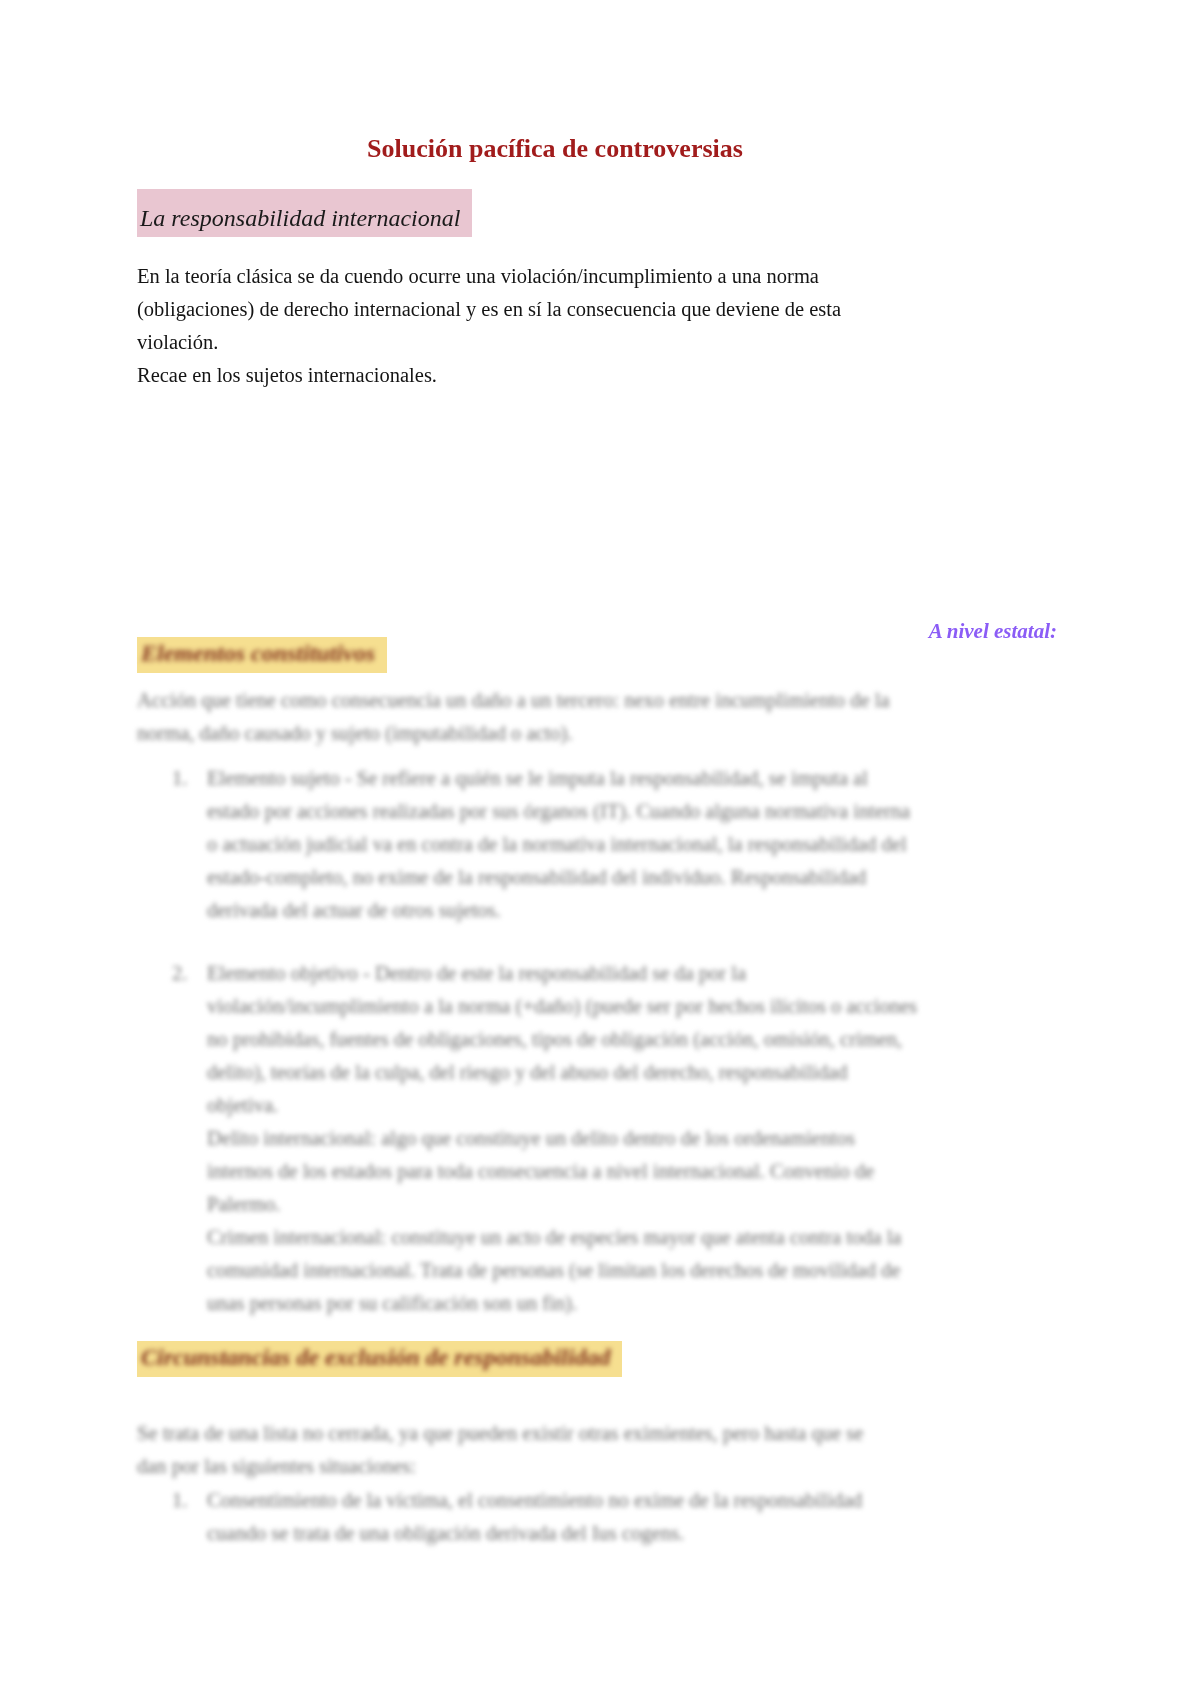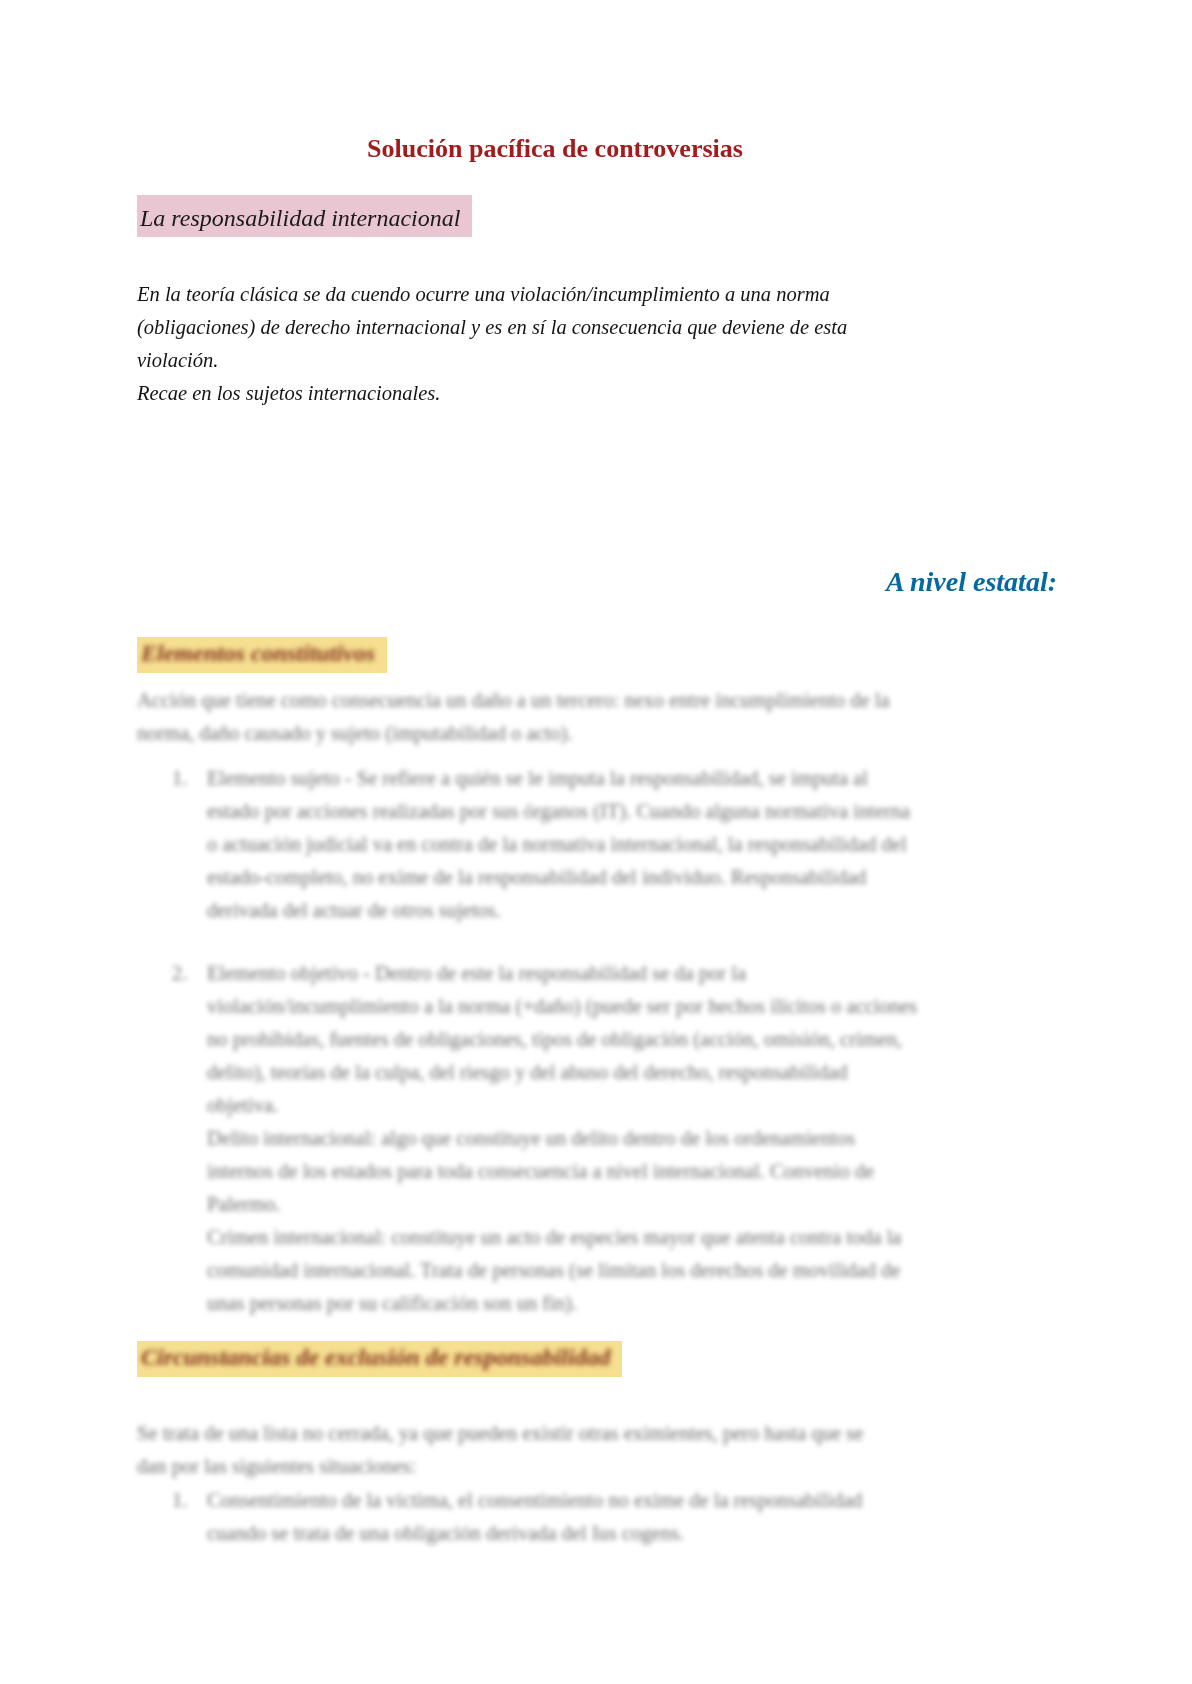"La responsabilidad internacional" .hl-pink { padding: 10px 12px 6px 3px -> 16px 12px 6px 3px }
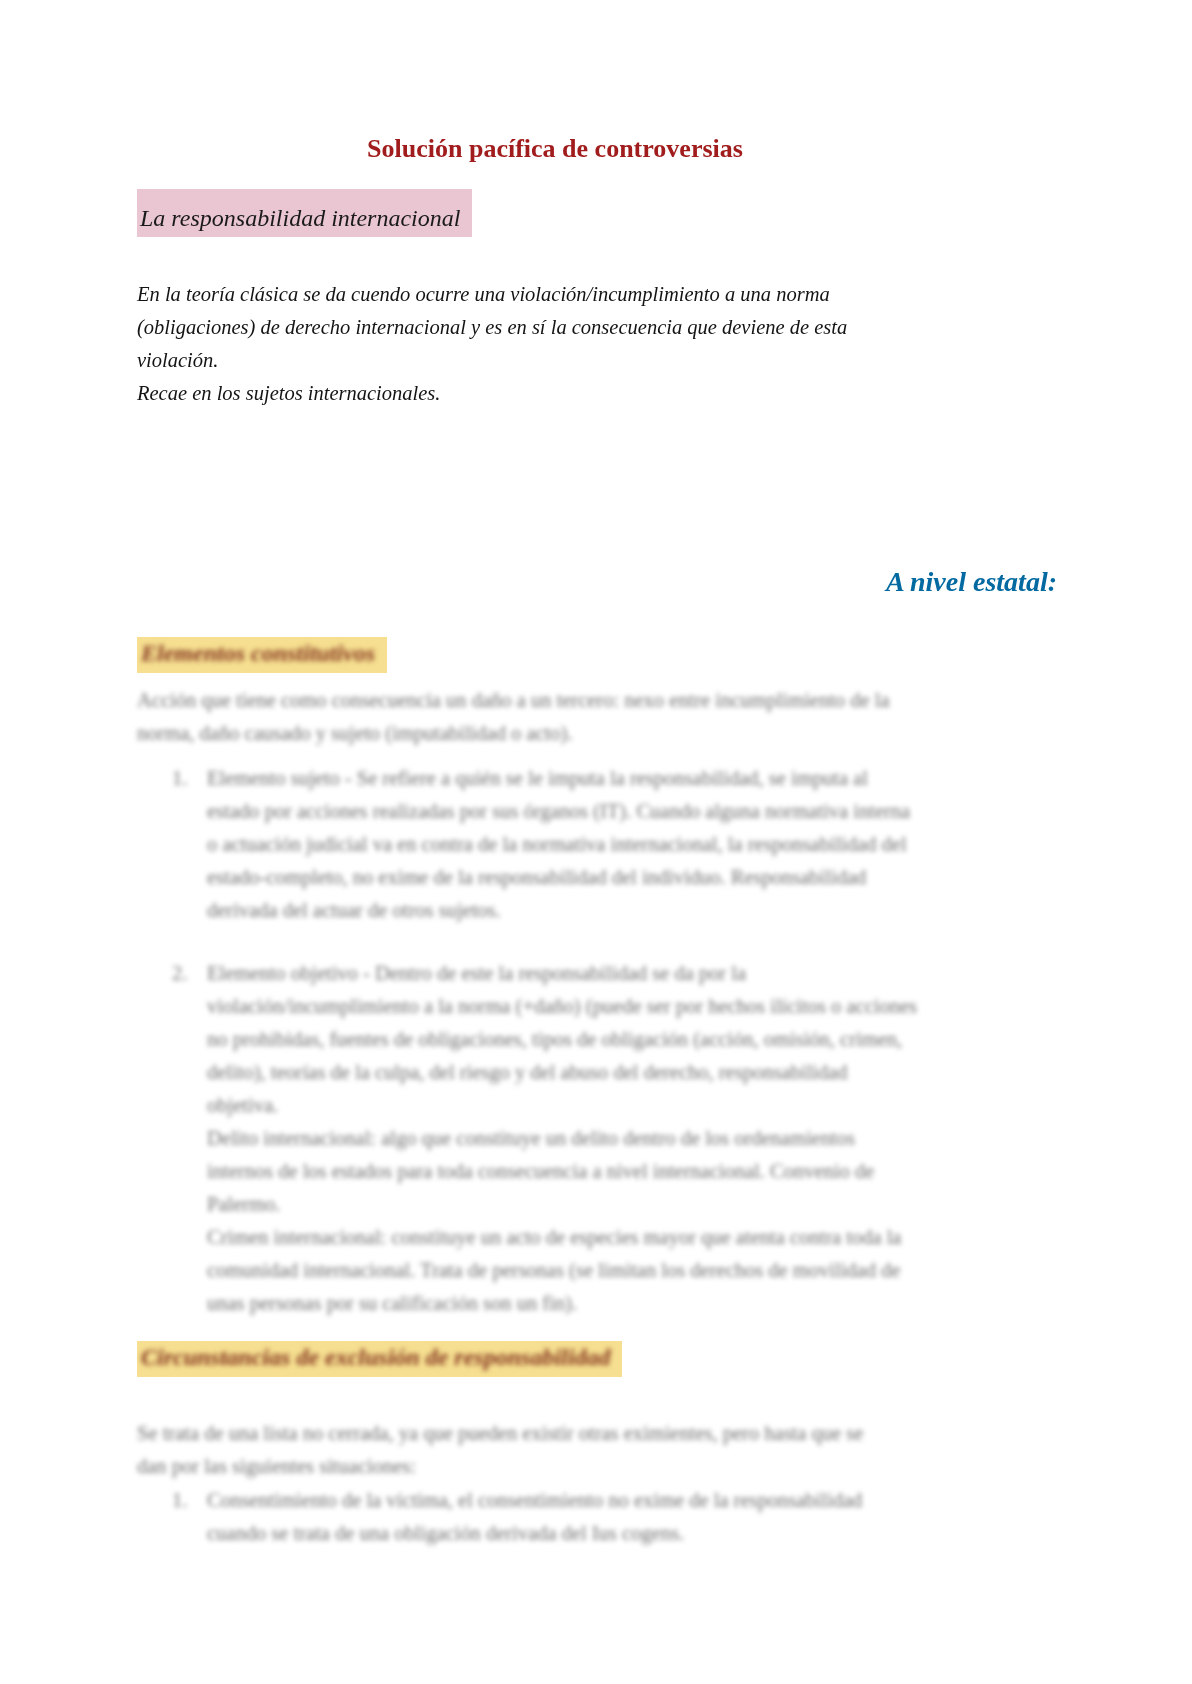"En la teoría clásica se" .p-teoria { font-style: italic -> none; top: 278px -> 260px }
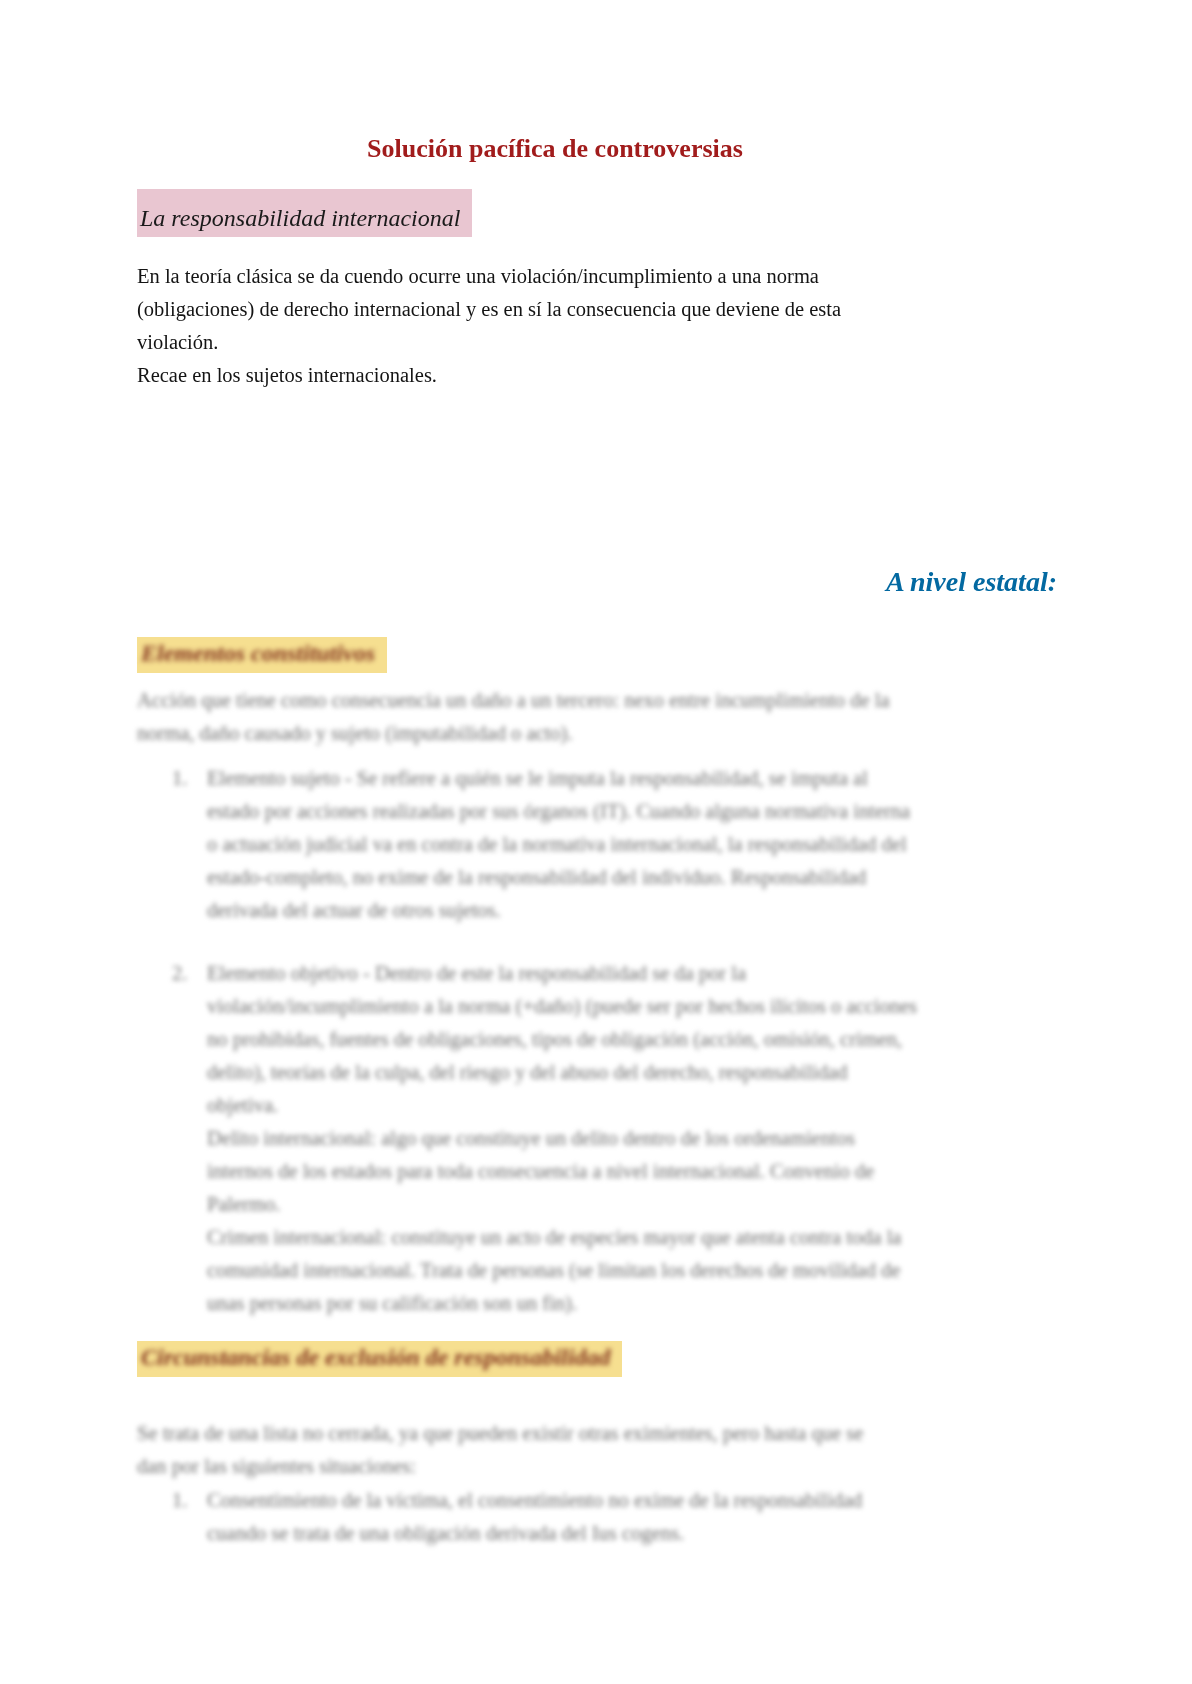"A nivel estatal:" .a-nivel { color: #0369a1 -> #8b5cf6; font-size: 28px -> 21px; top: 566px -> 619px }
